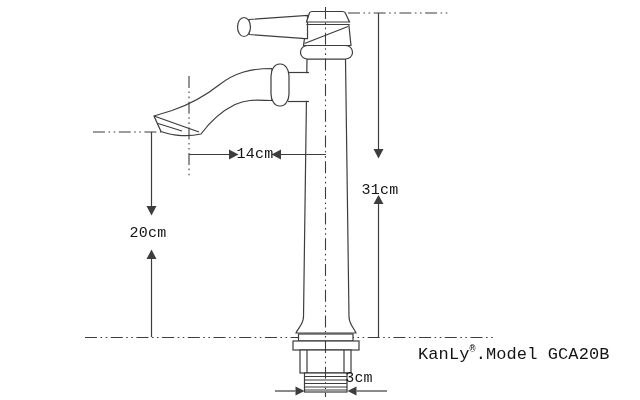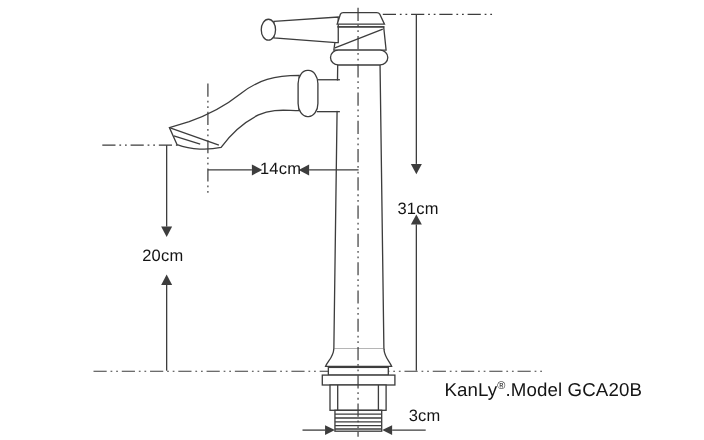"14cm" .canvas { font-family: Liberation Sans, sans-serif -> Liberation Mono, monospace }
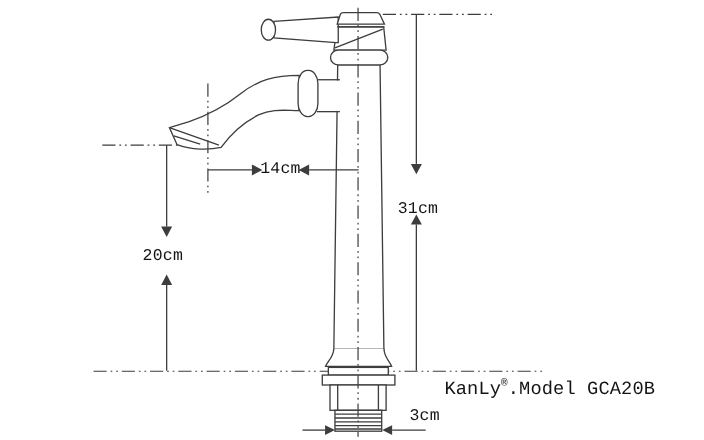"KanLy®.Model GCA20B" .brand { left: 404px -> 418px }
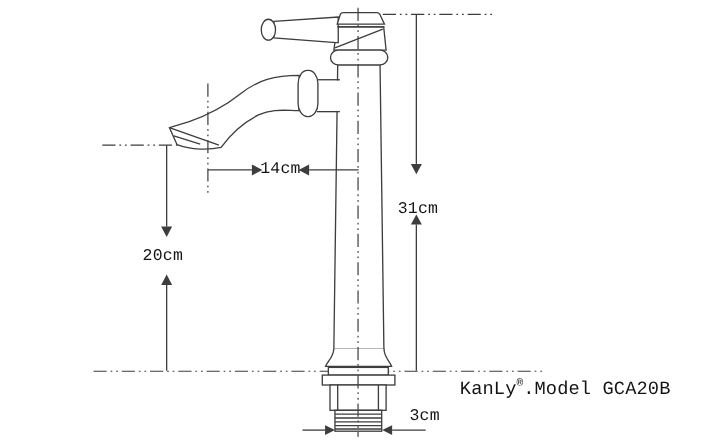"3cm" div.dim-label { left: 386px -> 359px }
